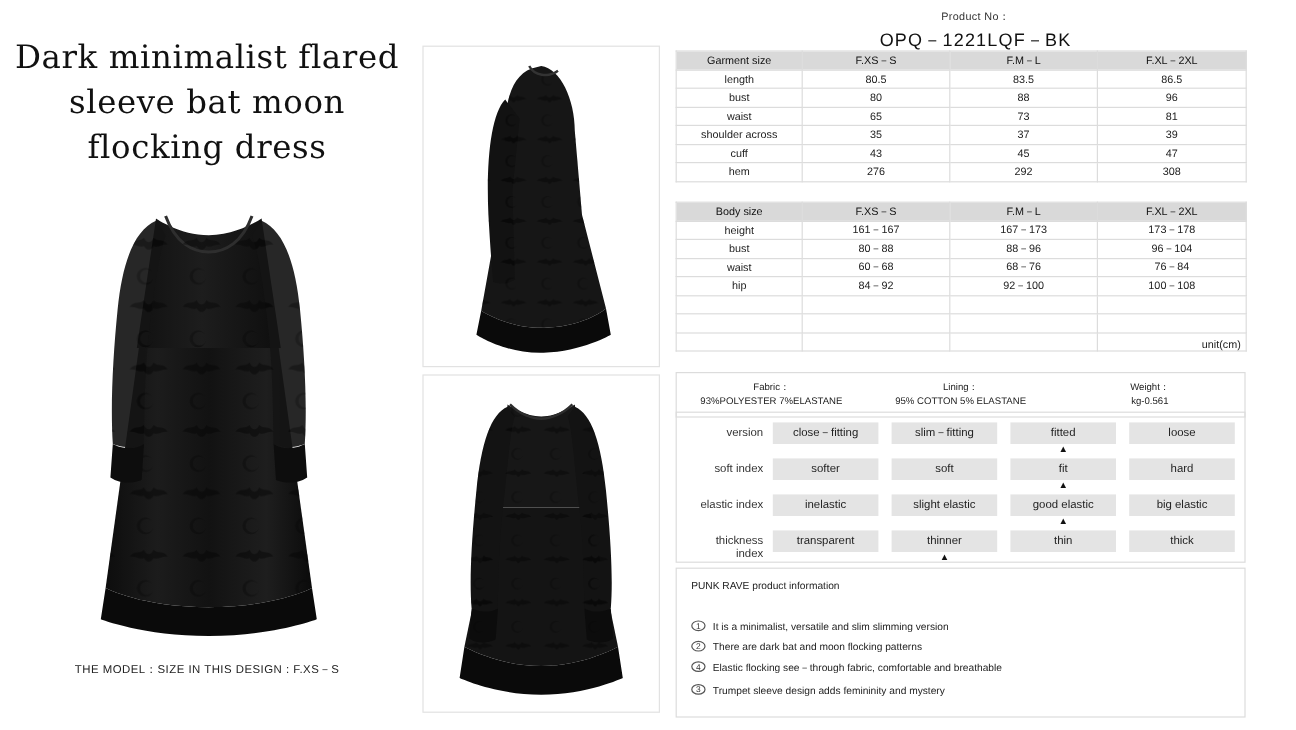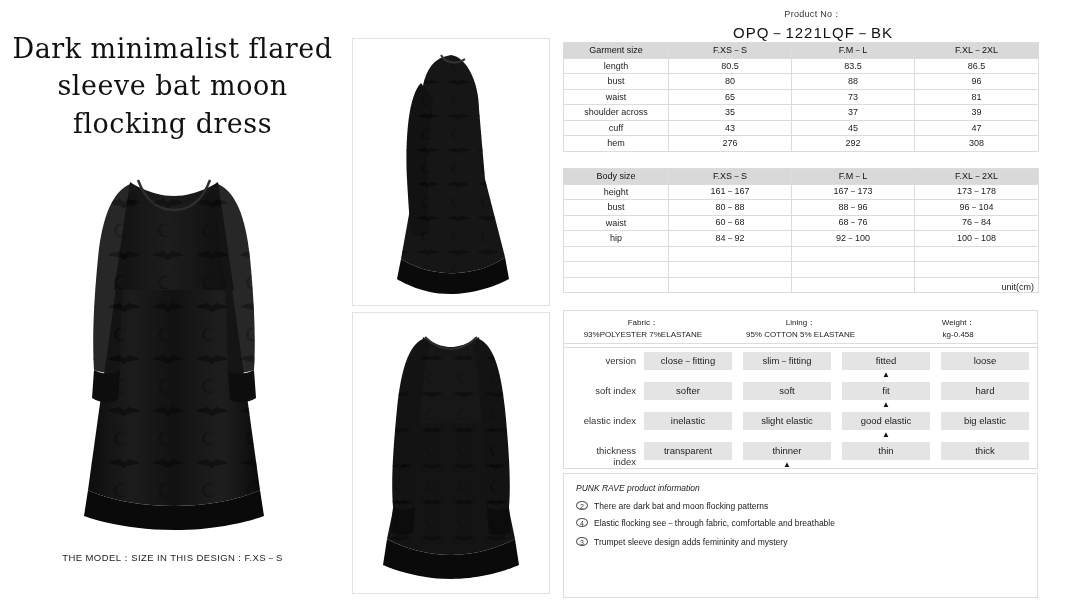"kg-0.458" span { text: kg-0.458 -> kg-0.561 }
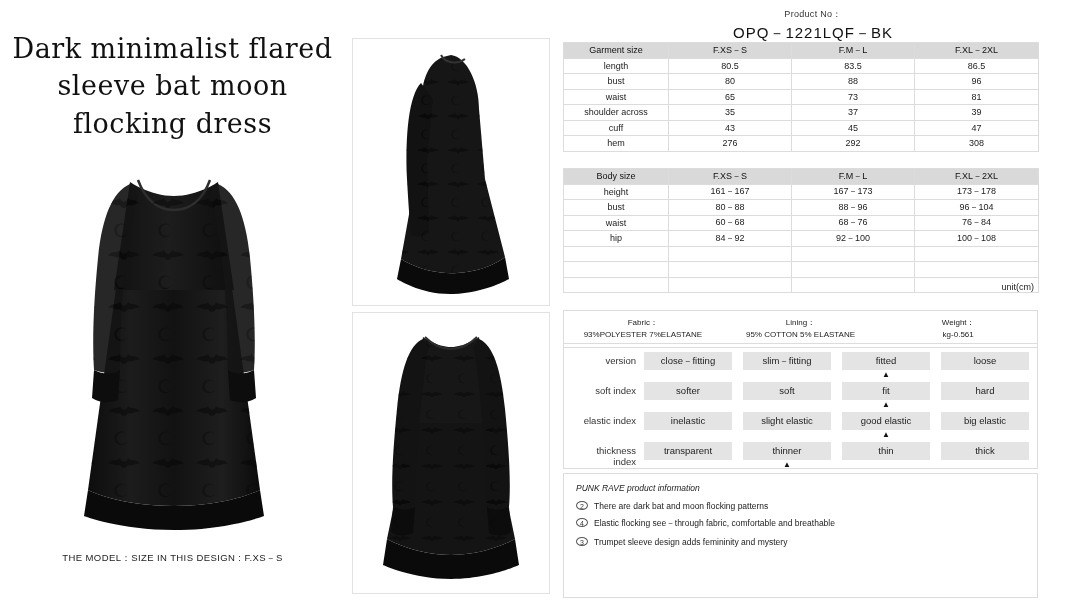"PUNK RAVE product information" #info-title { font-style: italic -> none; margin-bottom: 8px -> 24px }
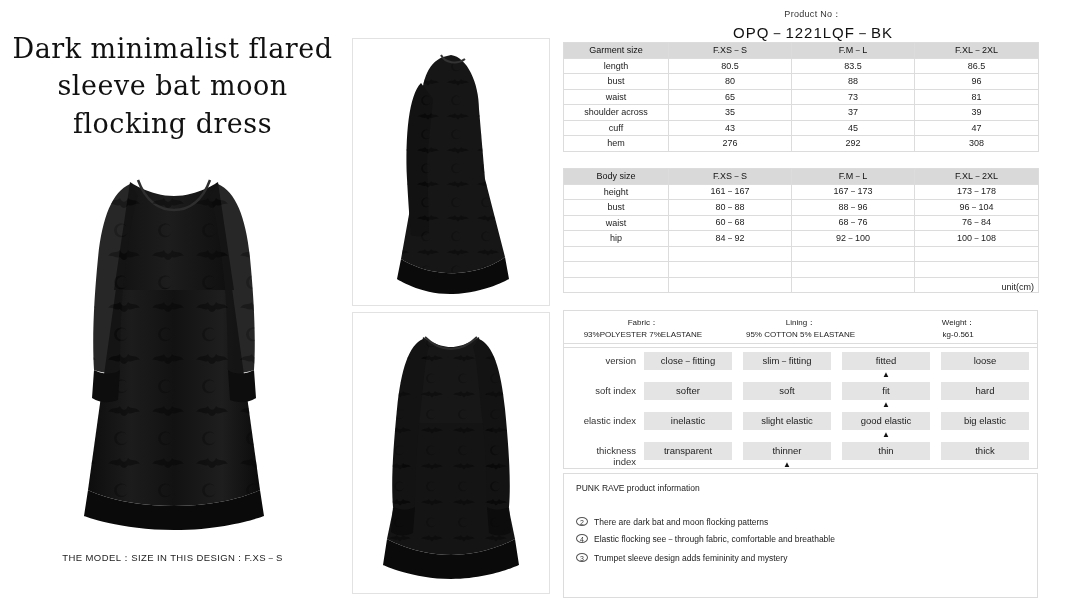"It is a minimalist, versatile" div.info-item { html: none -> <div> <span>1</span> <span>It is a minimalist, versatile and slim slimming version</span> </div> }
